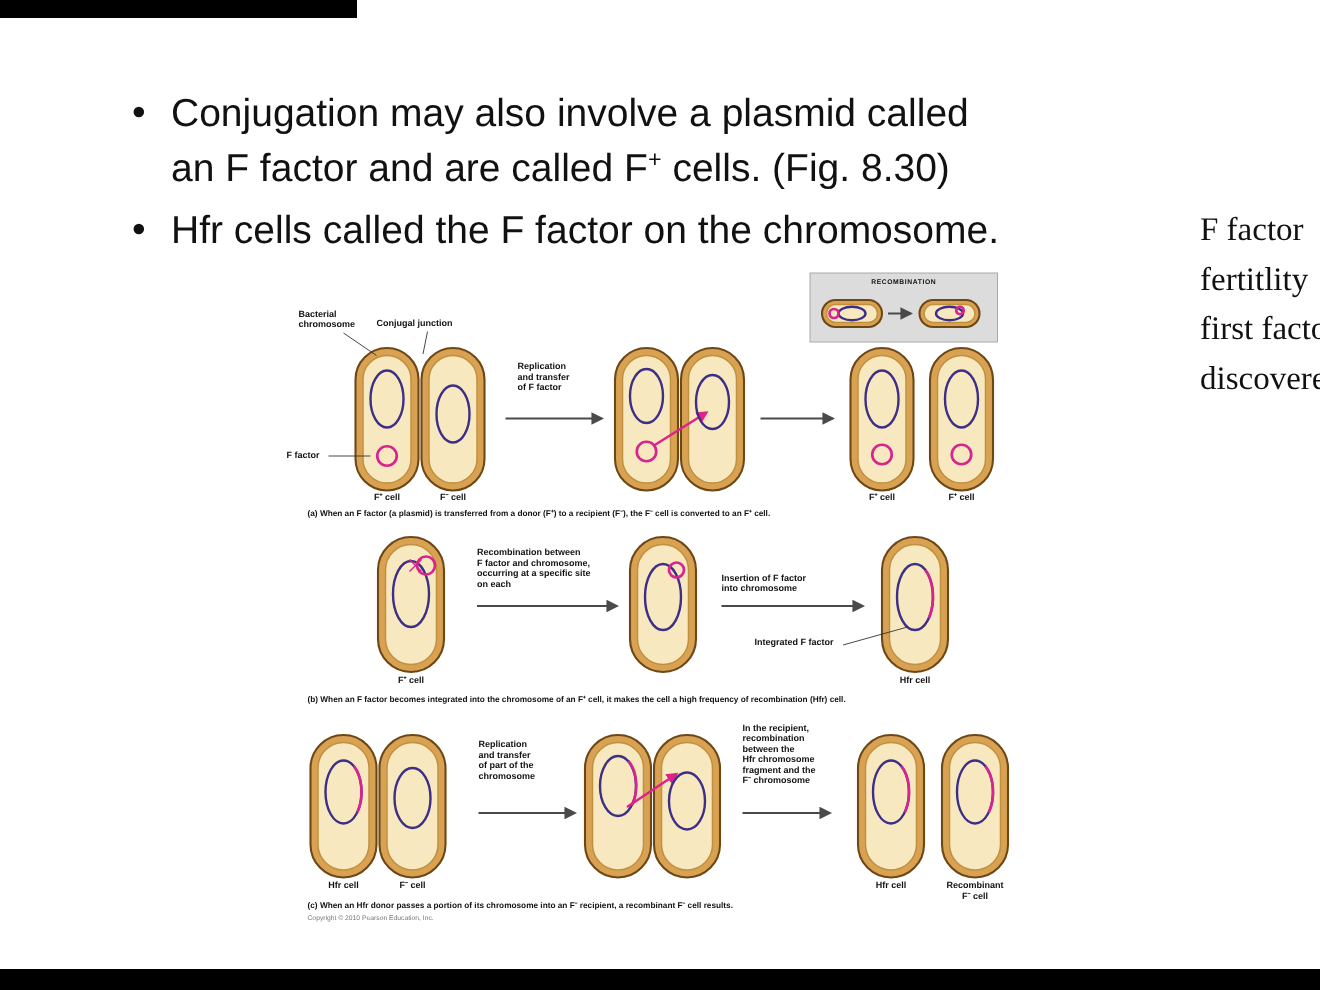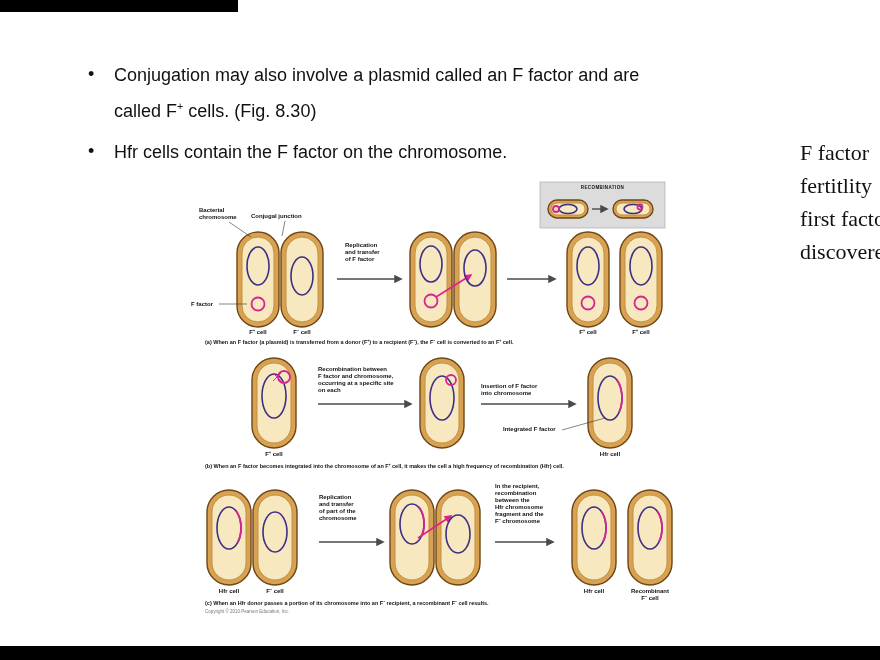"Conjugation may also involve a" .bullets { font-size: 18px -> 26px }
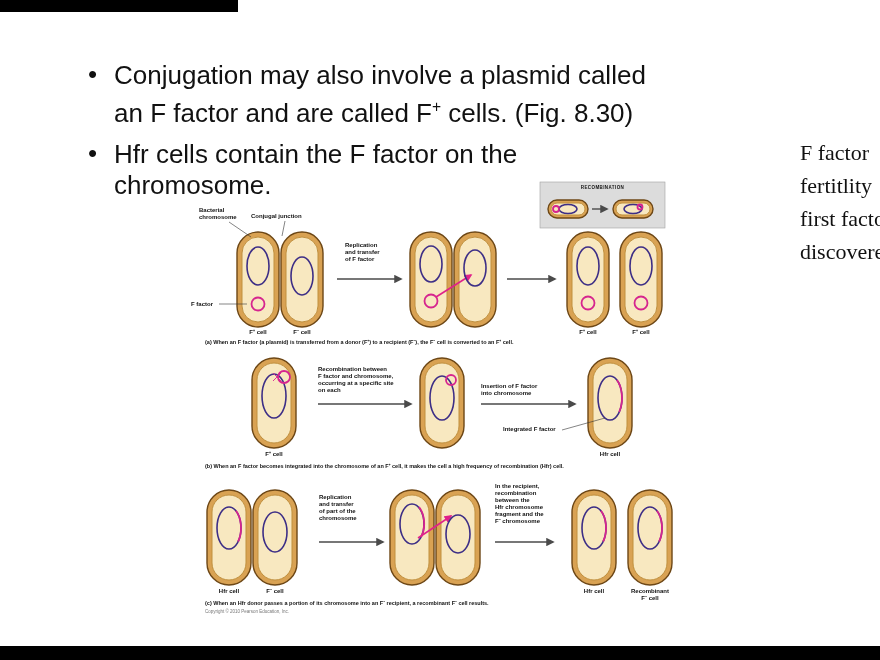"Hfr cells contain the F" span { text: contain -> called }
